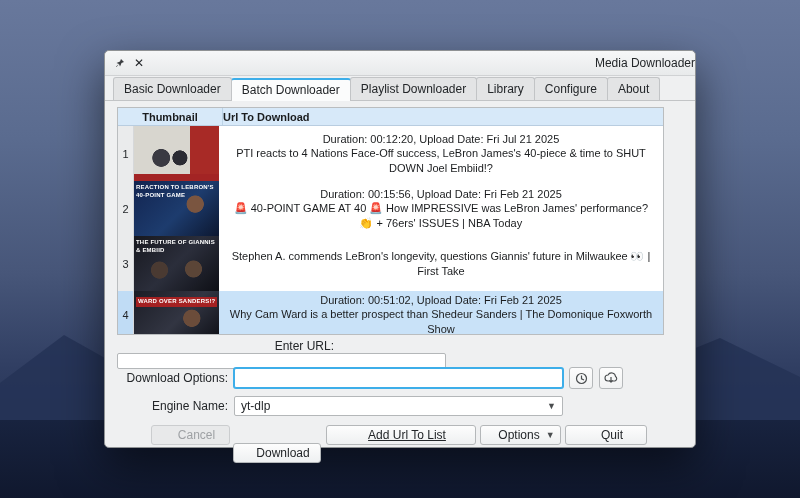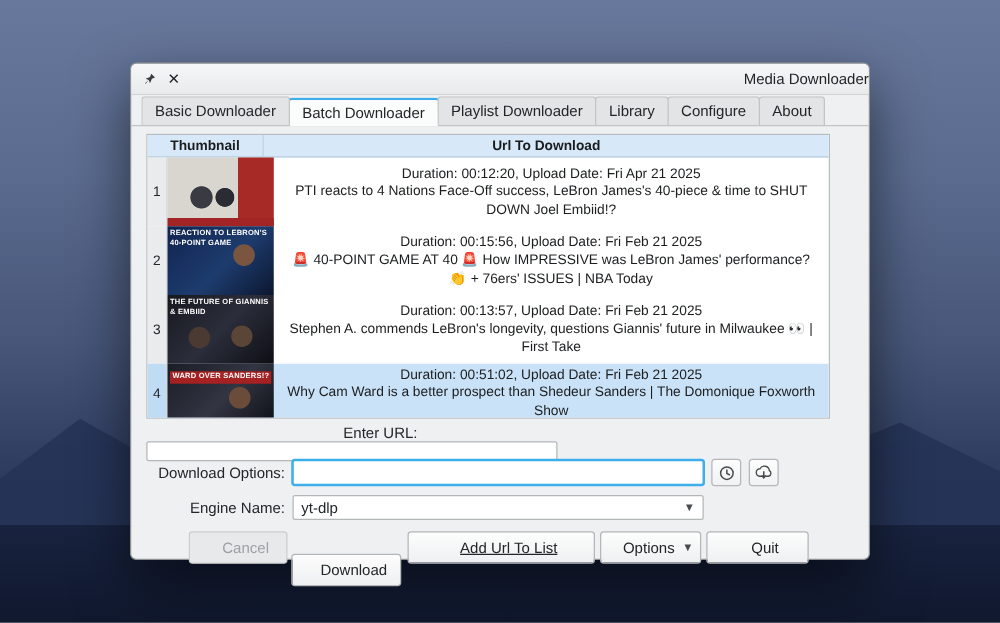"Thumbnail" .th1 { width: 93px -> 105px }
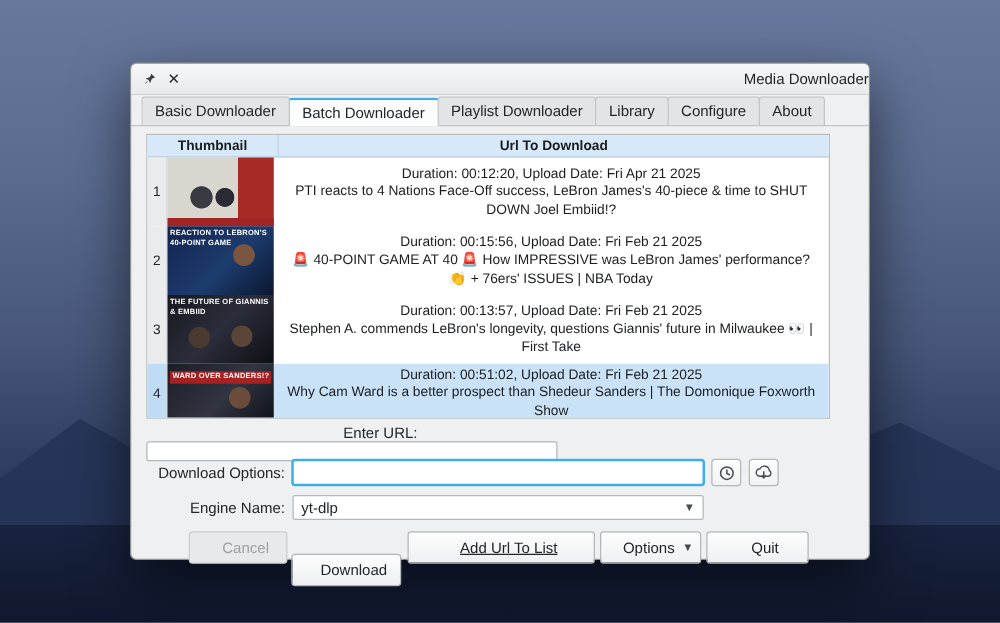"Url To Download" .th2 { text-align: center -> none }
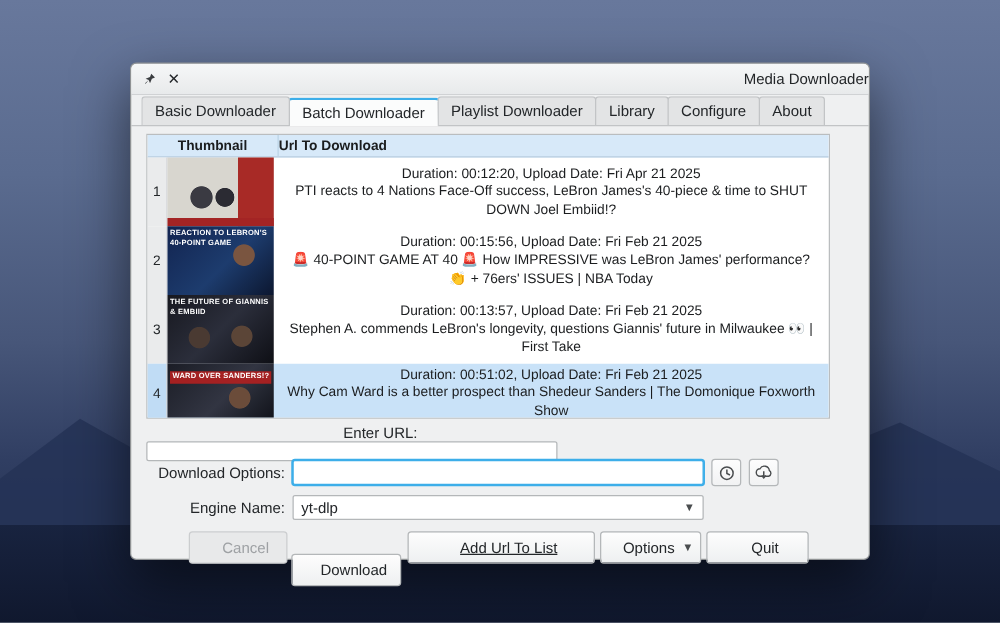"Duration: 00:12:20, Upload Date: Fri" div { text: Apr -> Jul }
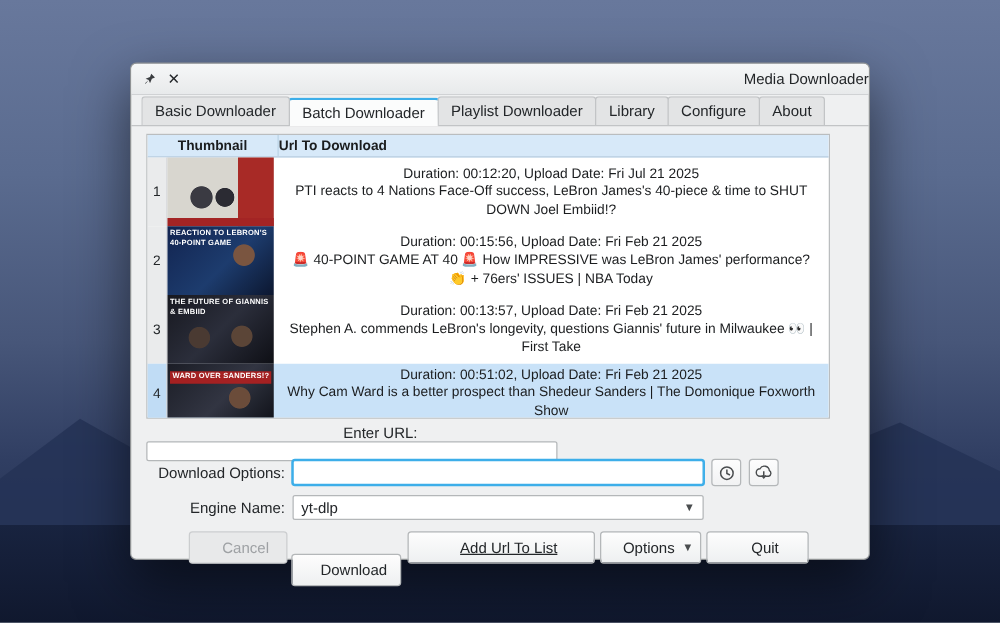"Duration: 00:13:57, Upload Date: Fri" div { html: <div>Duration: 00:13:57, Upload Date: Fri Feb 21 2025</div> -> none }
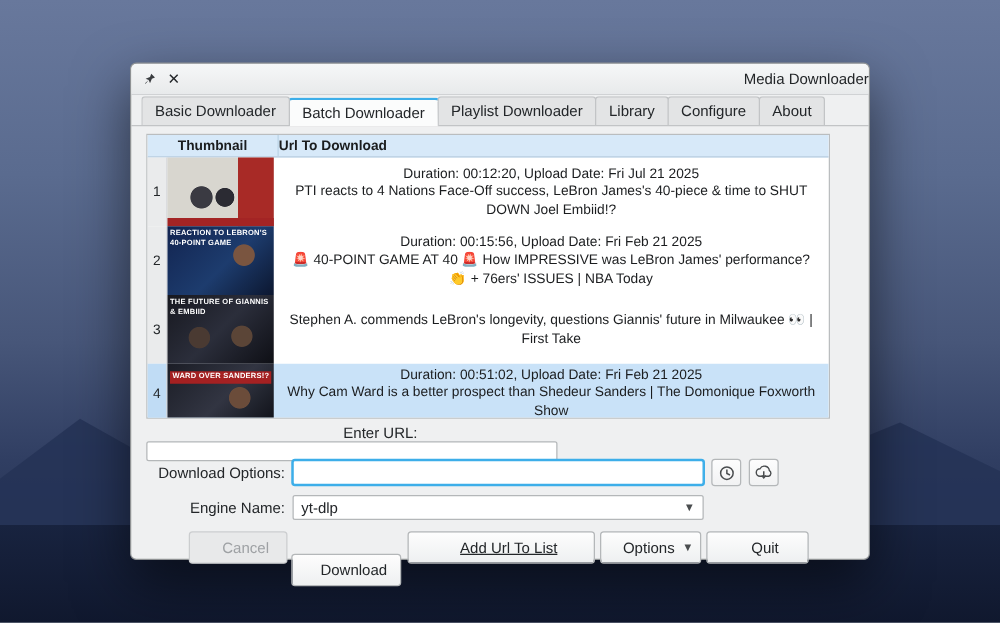"Cancel" .btn { height: 26px -> 20px }
